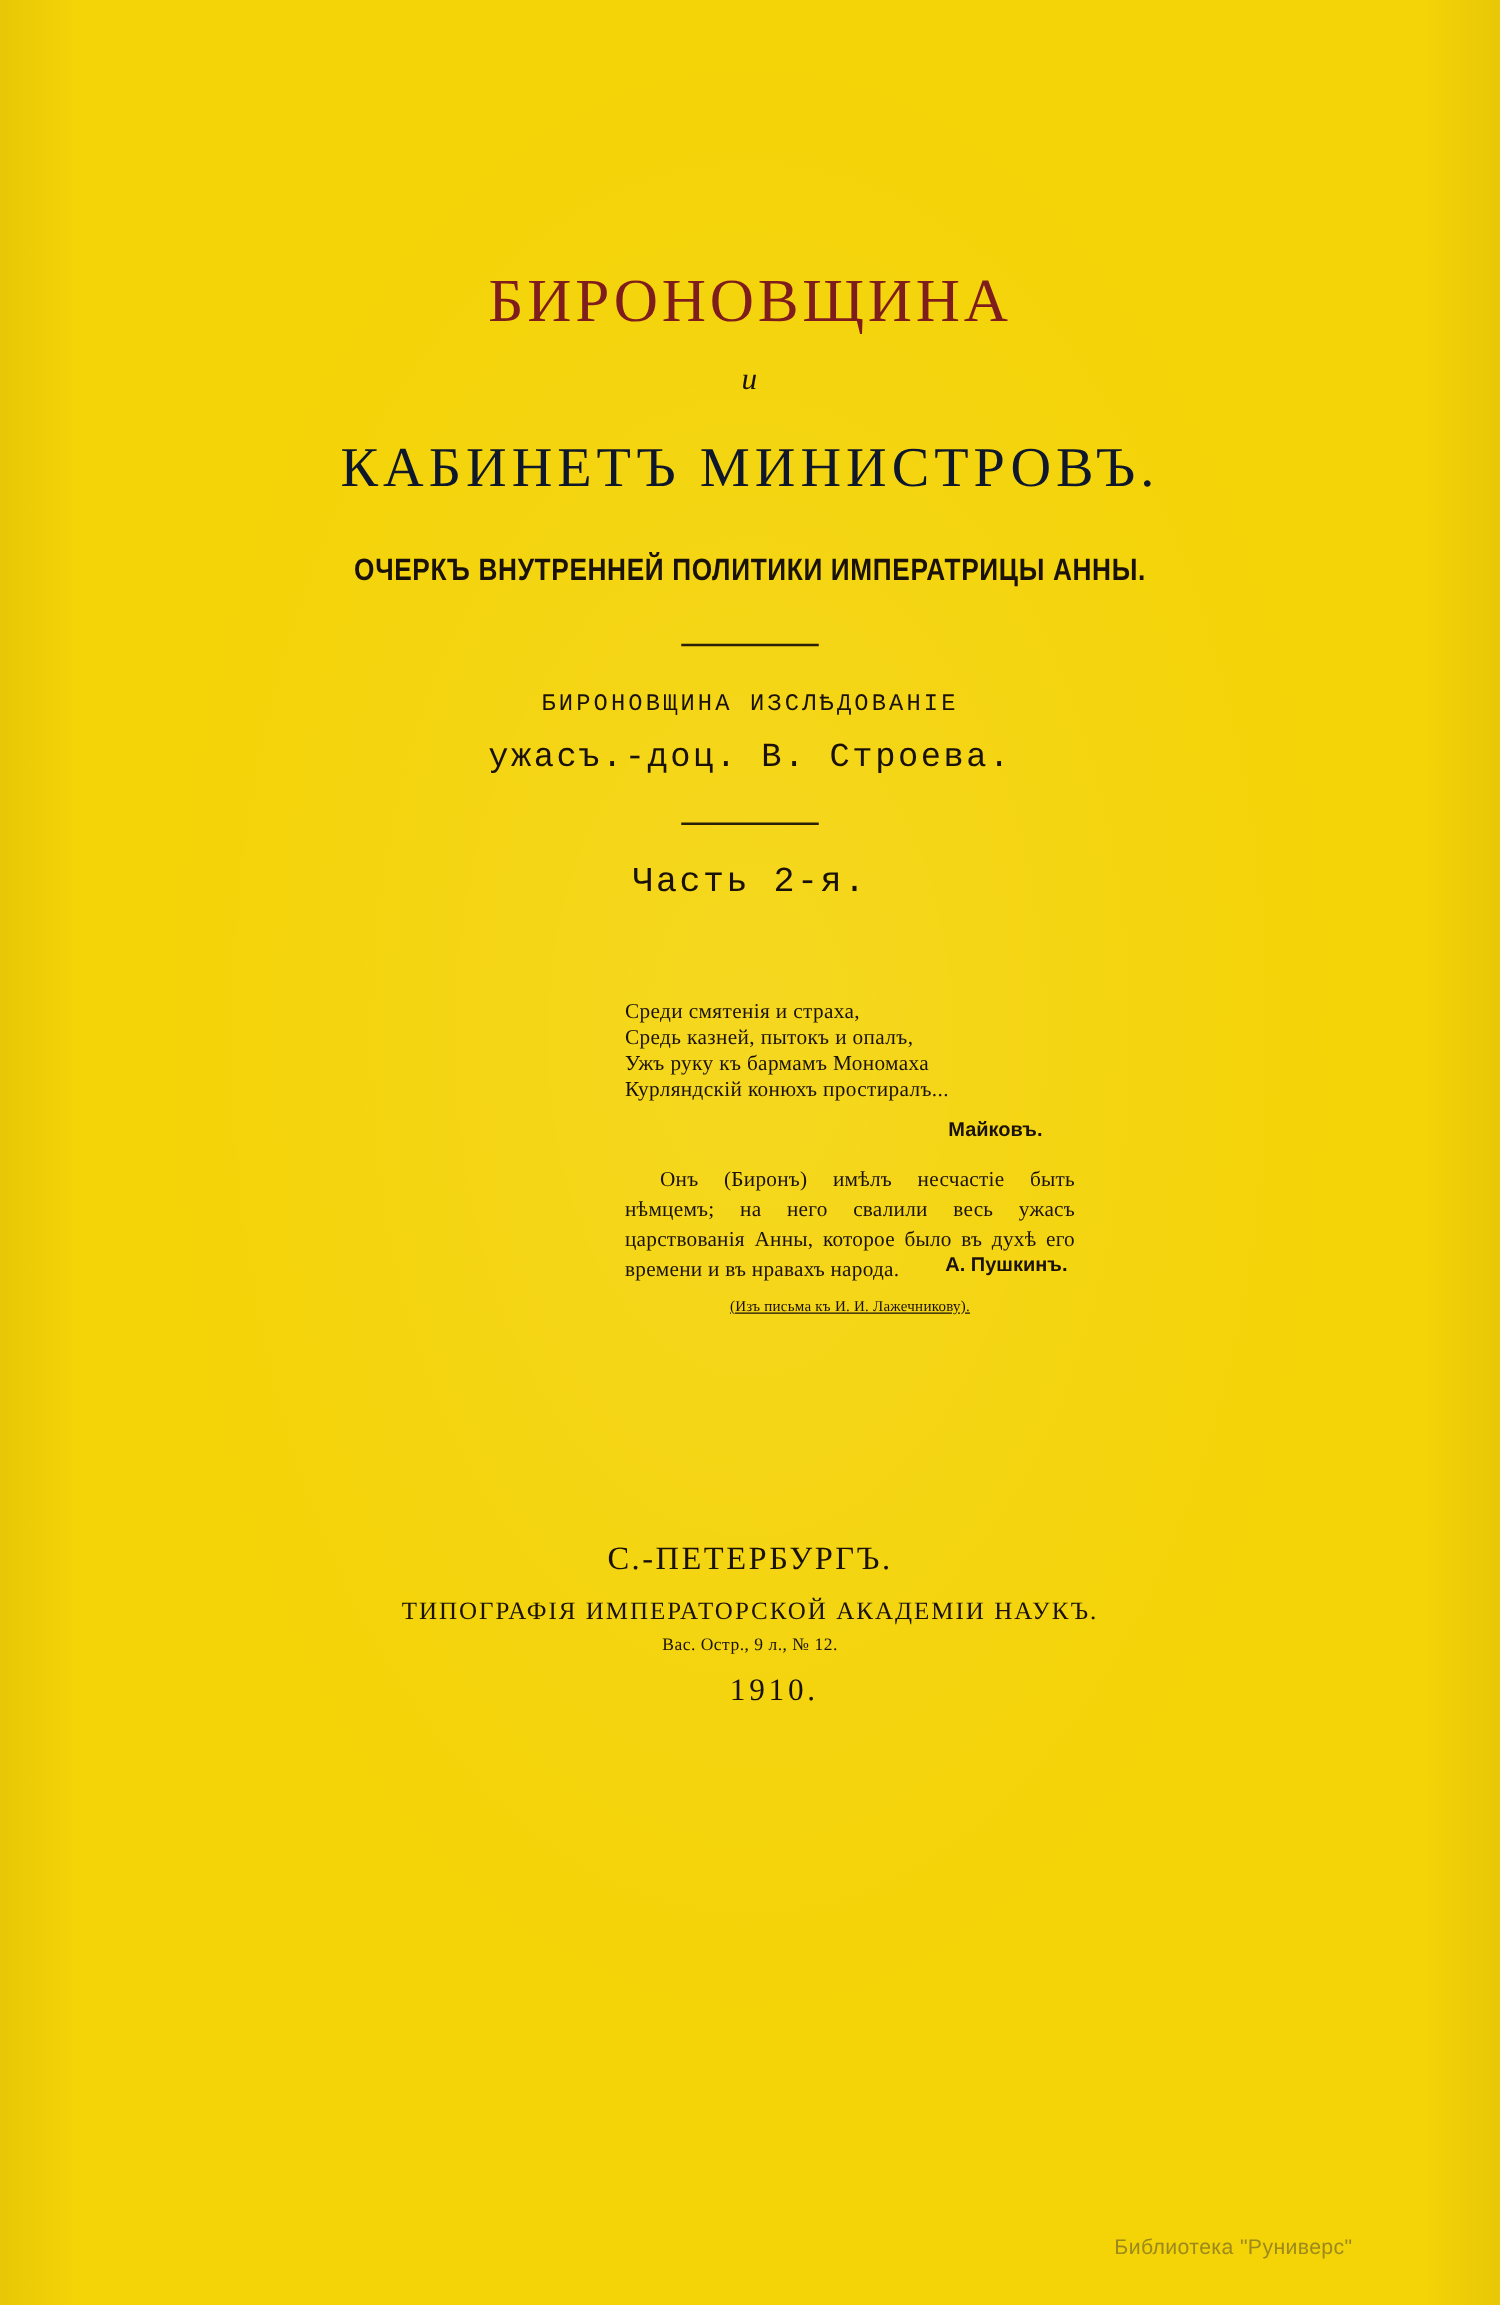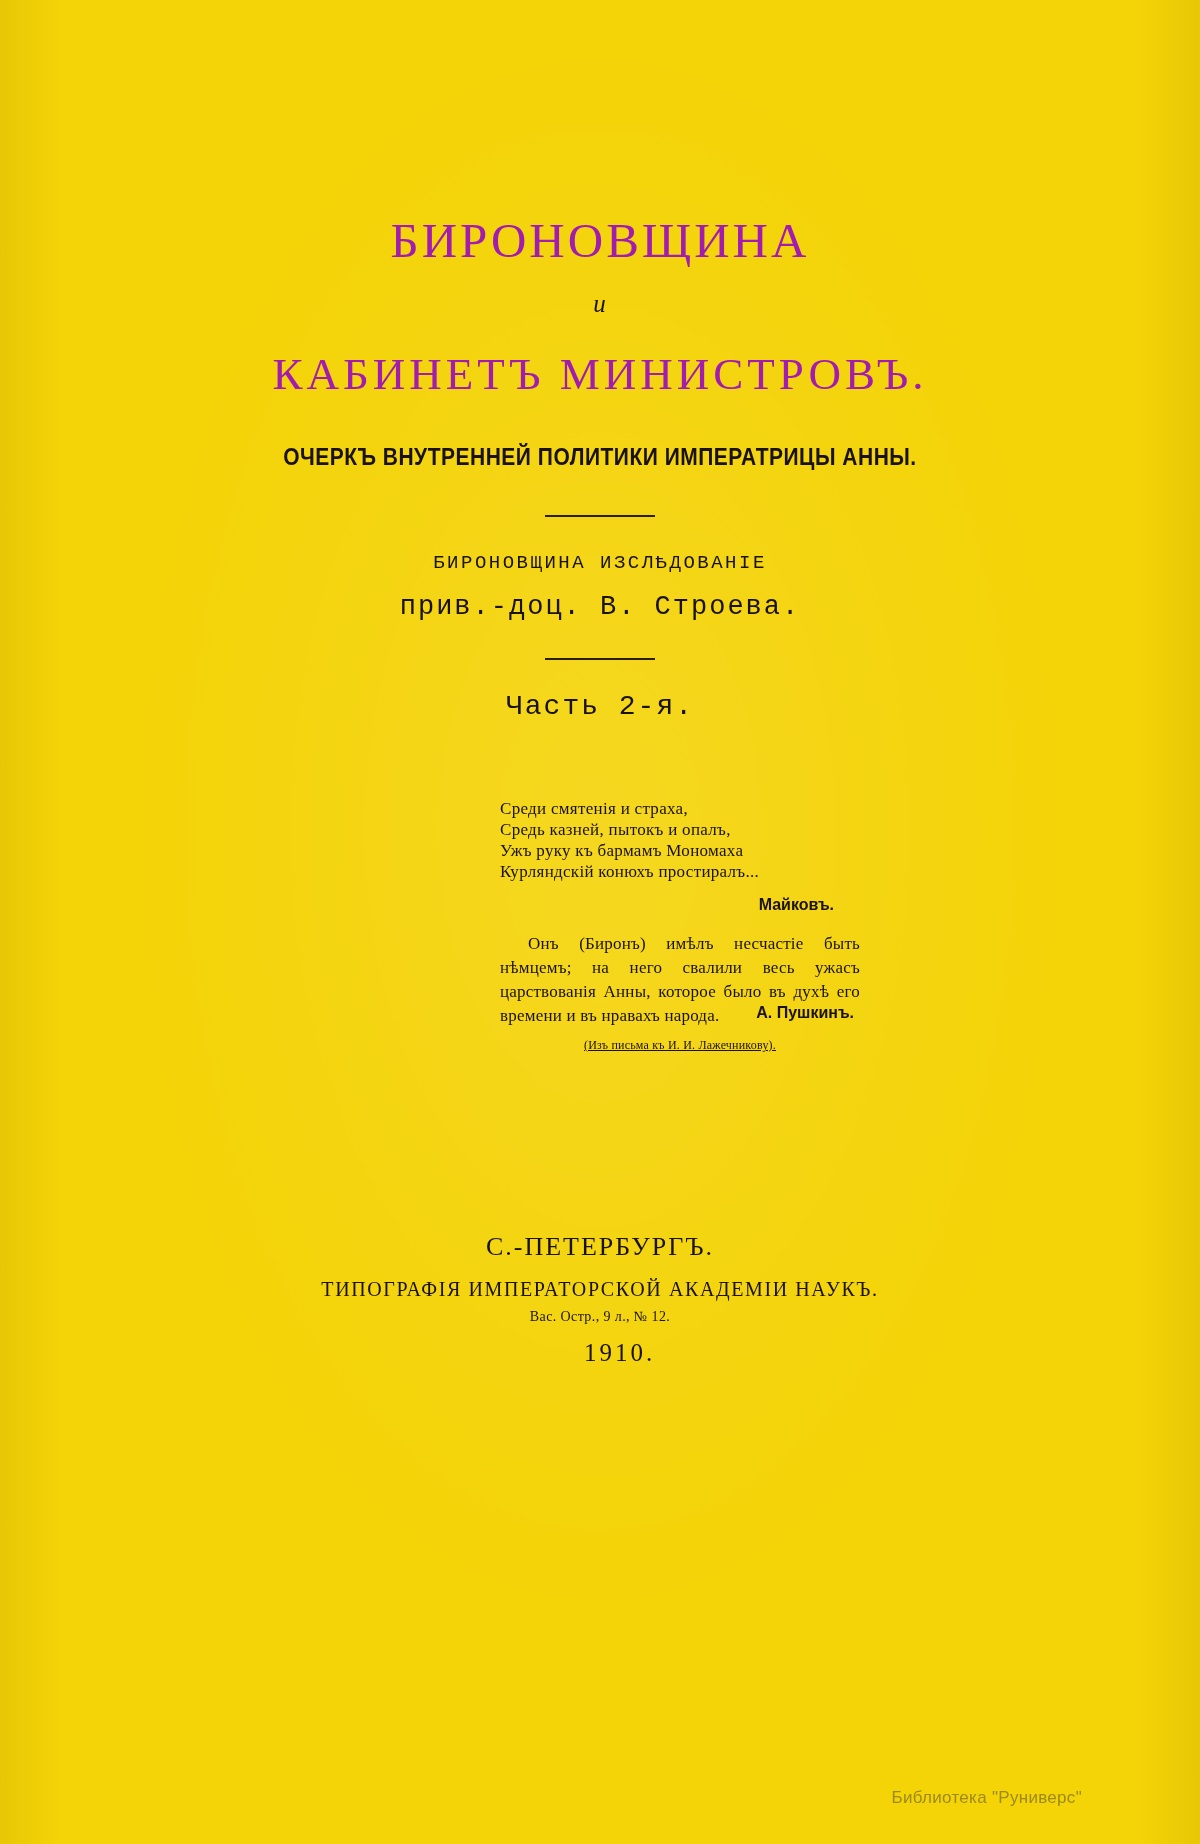"БИРОНОВЩИНА" .title-main { color: #a21caf -> #7f1d1d }
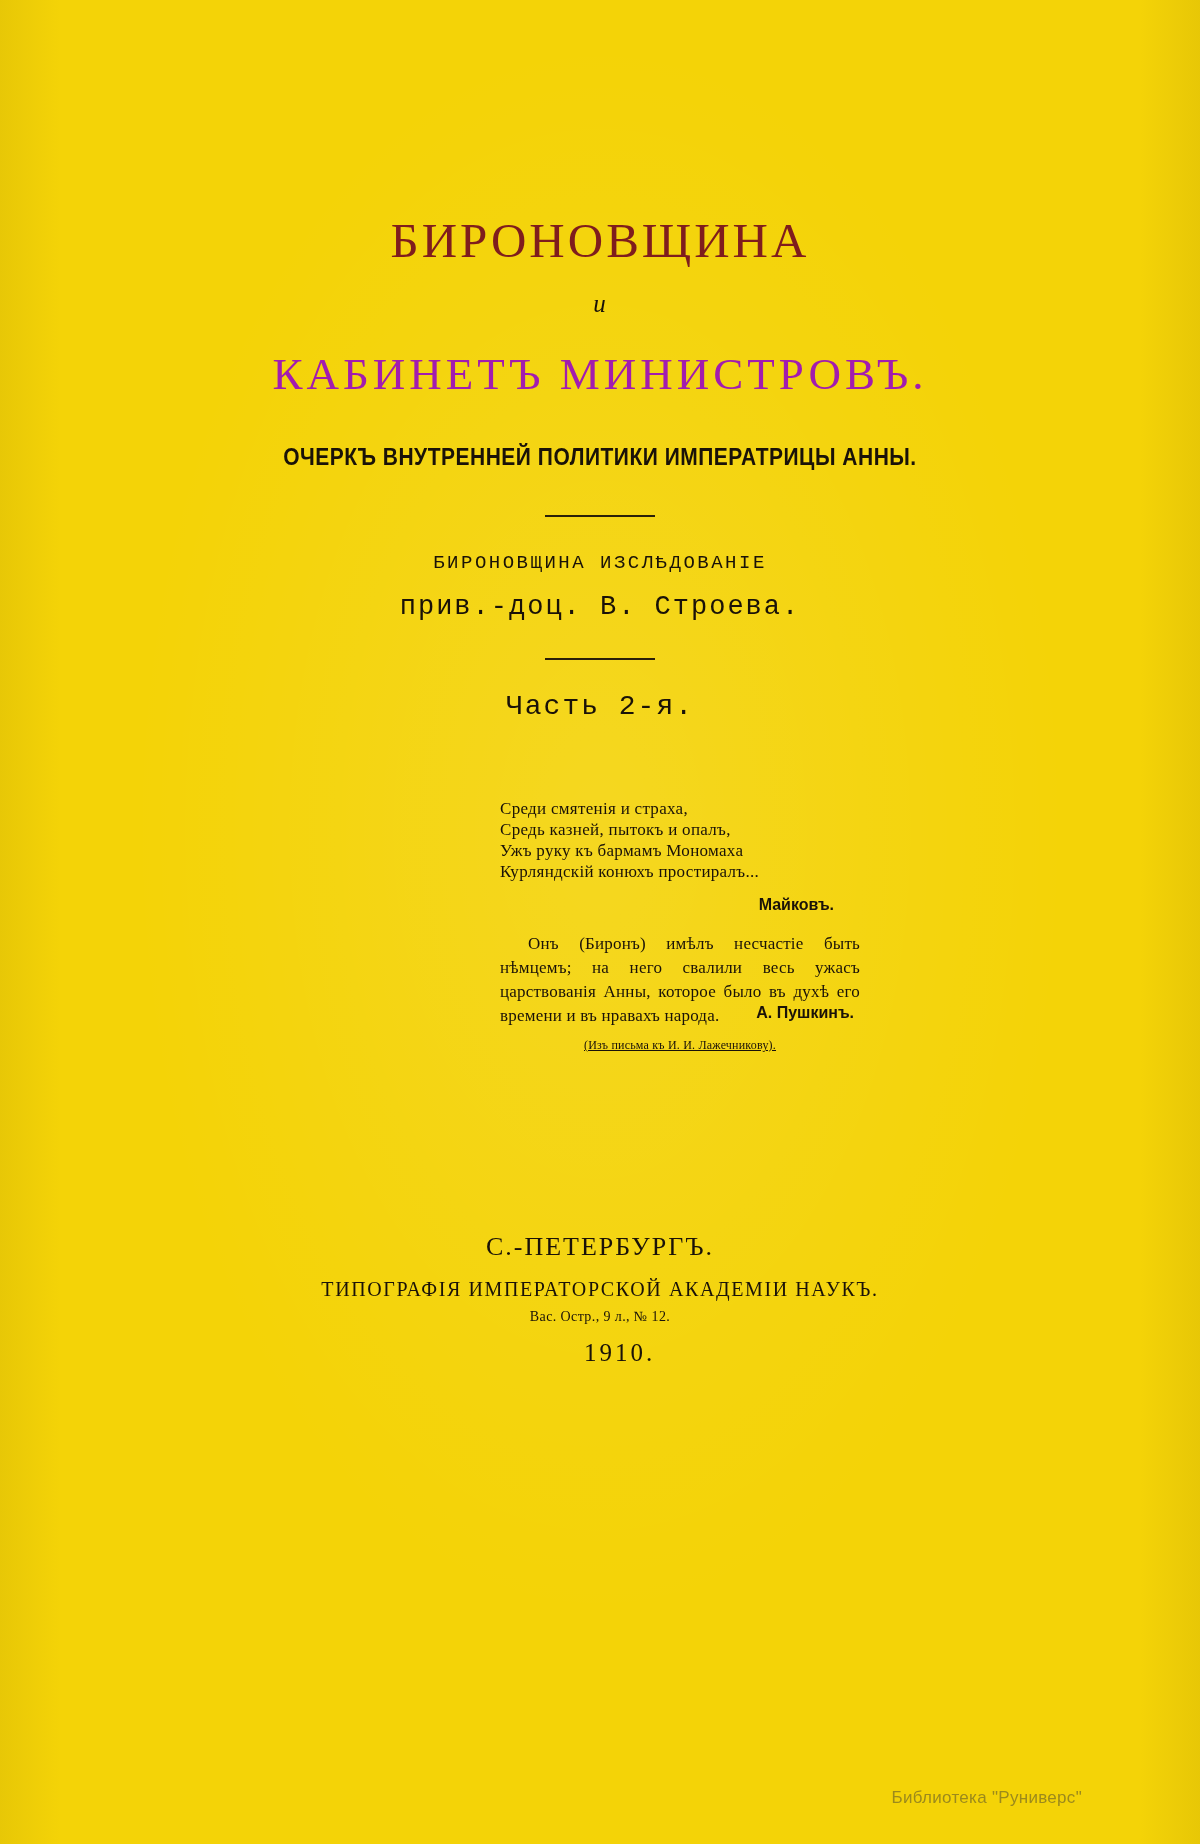"КАБИНЕТЪ МИНИСТРОВЪ." .title-sub { color: #a21caf -> #0f172a }
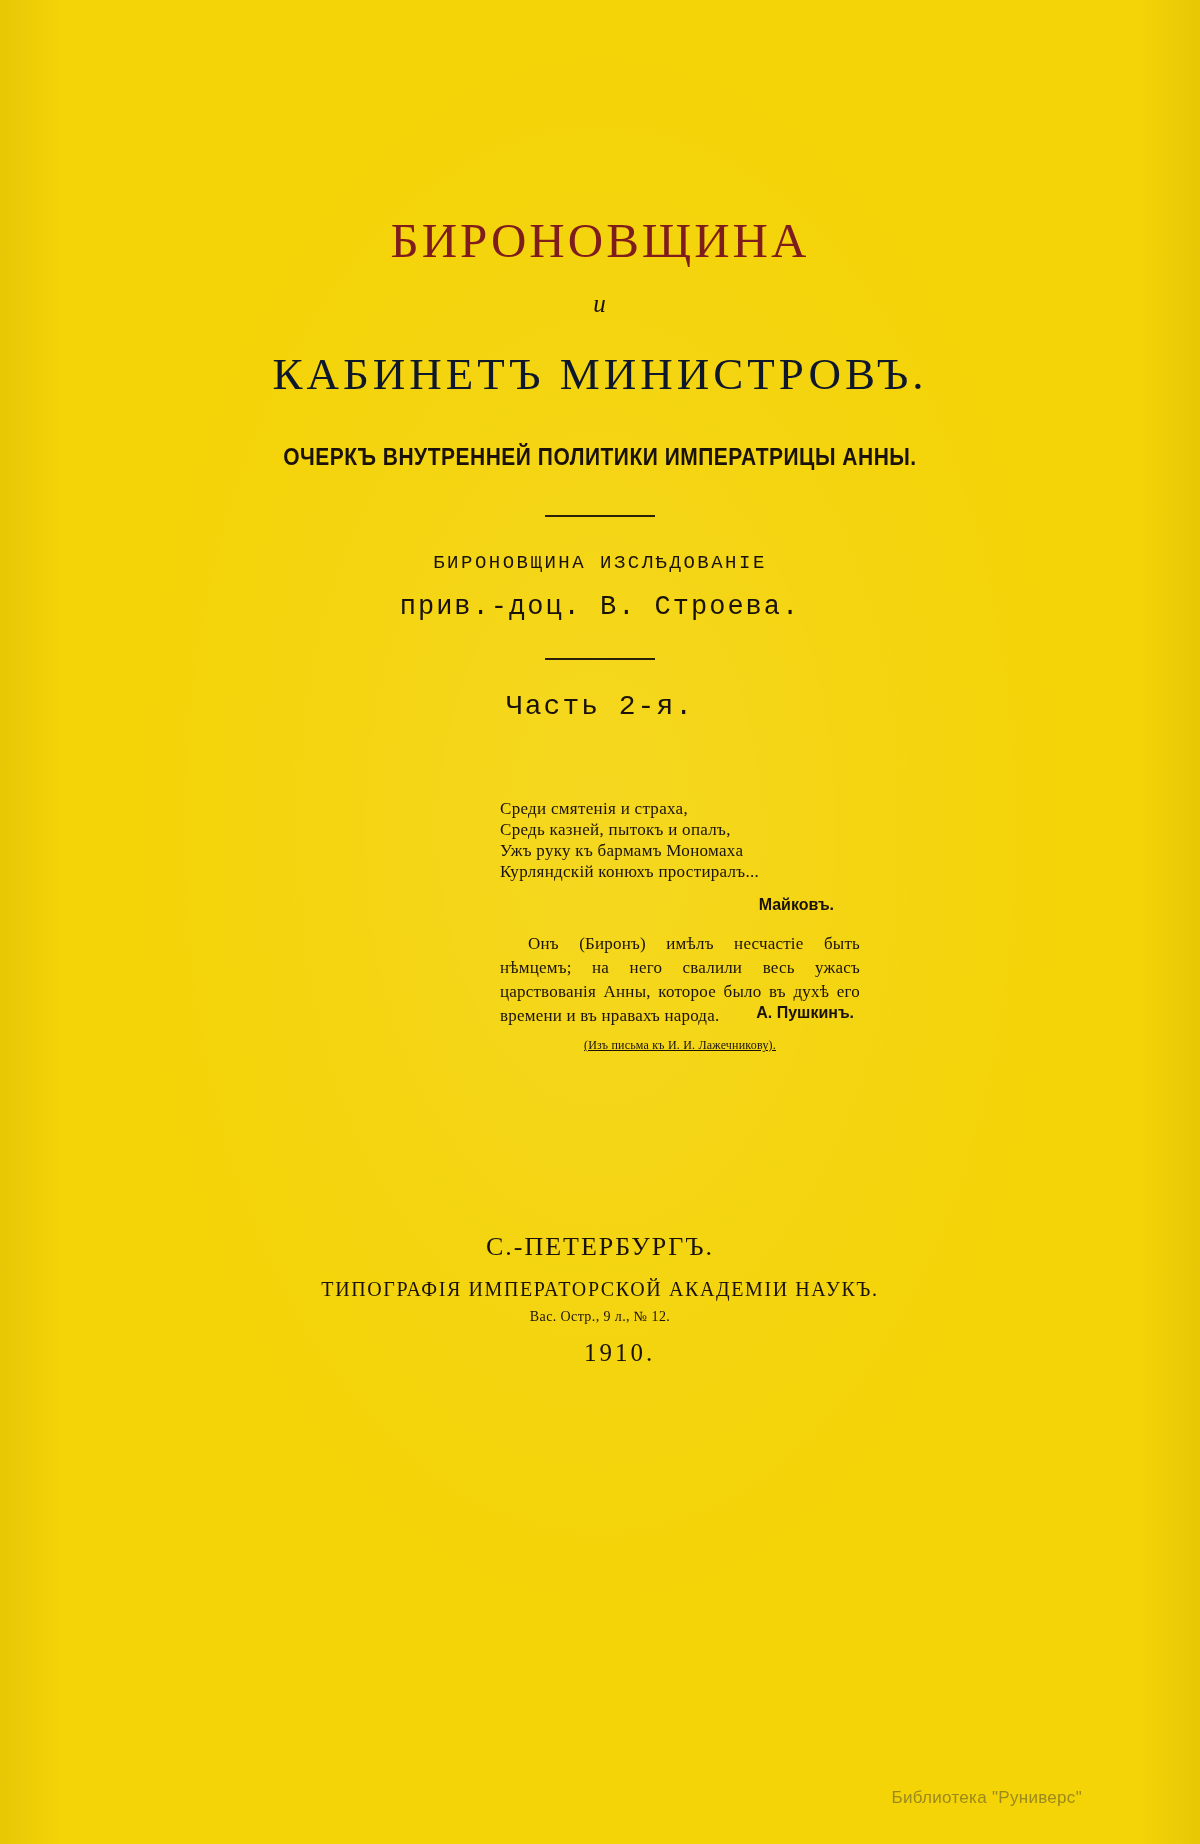"прив.-доц. В. Строева." div.author { text: прив.-доц -> ужасъ.-доц }
